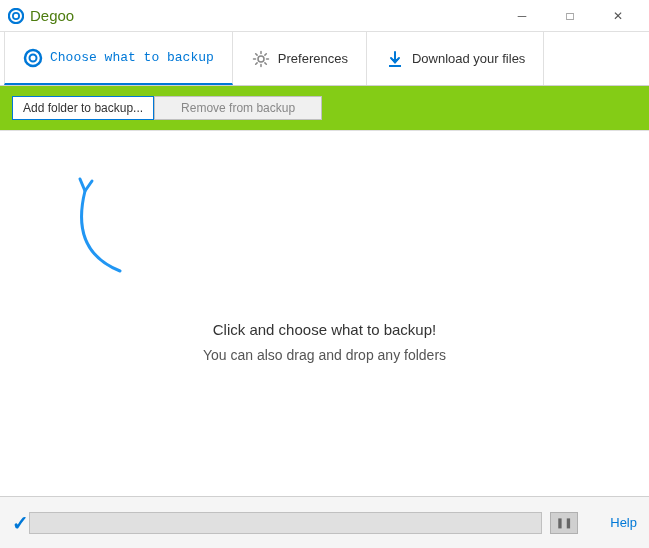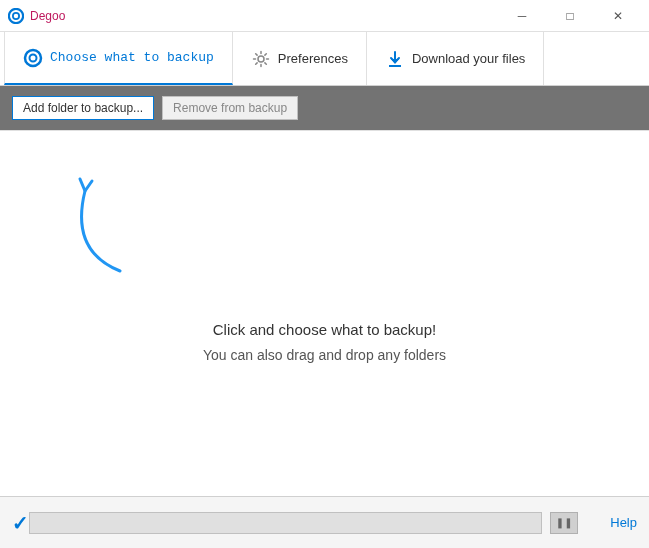"Degoo" .title-bar-title { color: #be185d -> #4d7c0f; font-size: 12px -> 15px }
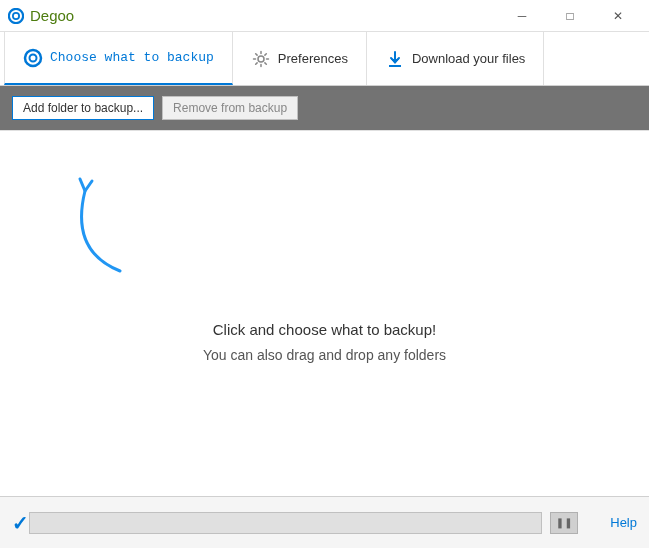"Add folder to backup..." .toolbar { background: #737373 -> #84cc16; gap: 8px -> none }
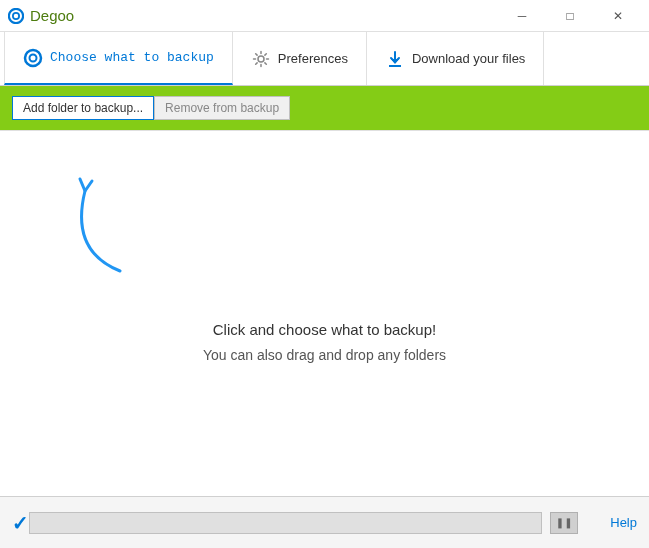"Remove from backup" .btn-remove { padding: 4px 10px -> 4px 26px }
